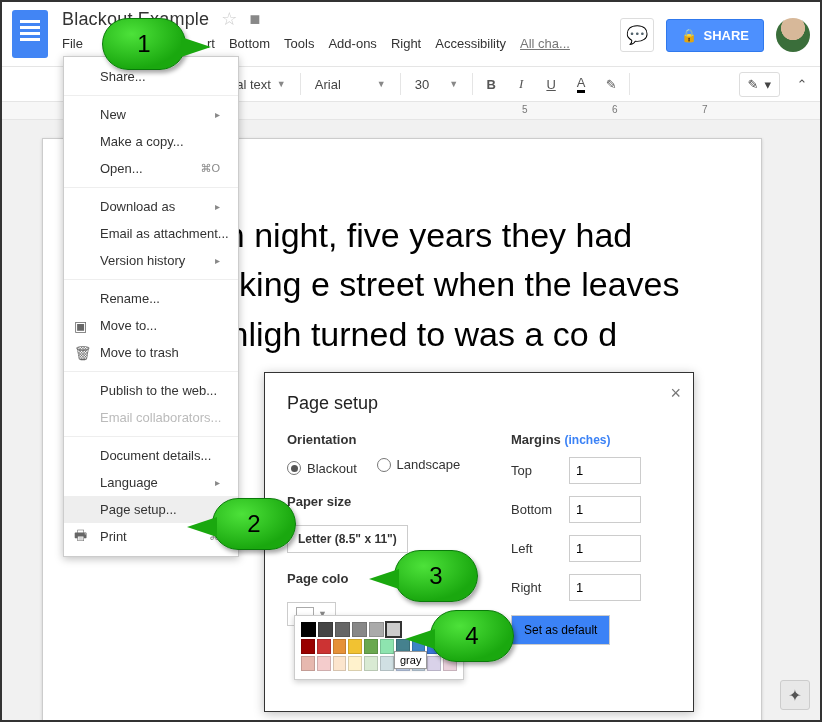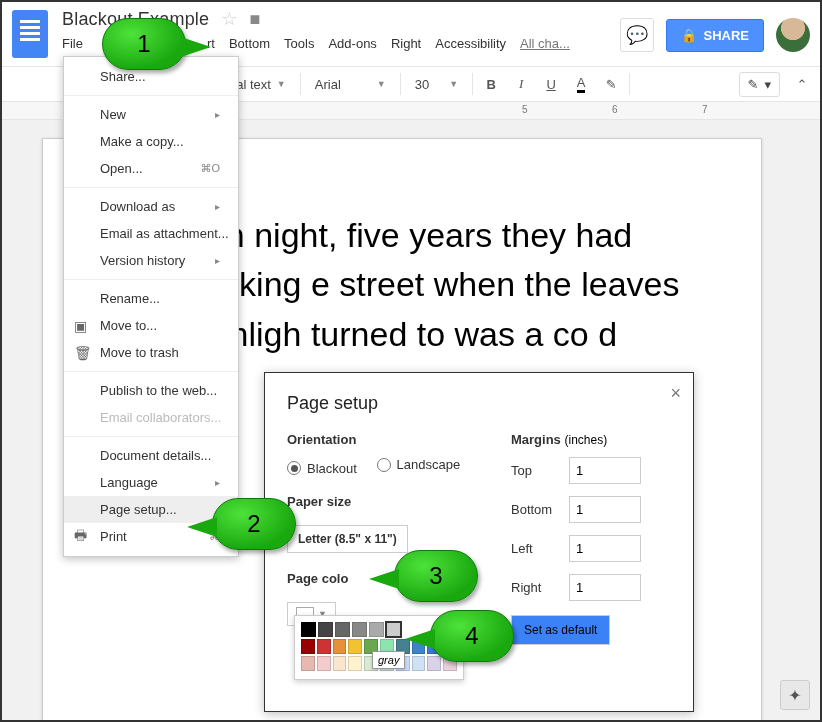"(inches)" .inches { color: #000000 -> #3b82f6; font-weight: normal -> bold }
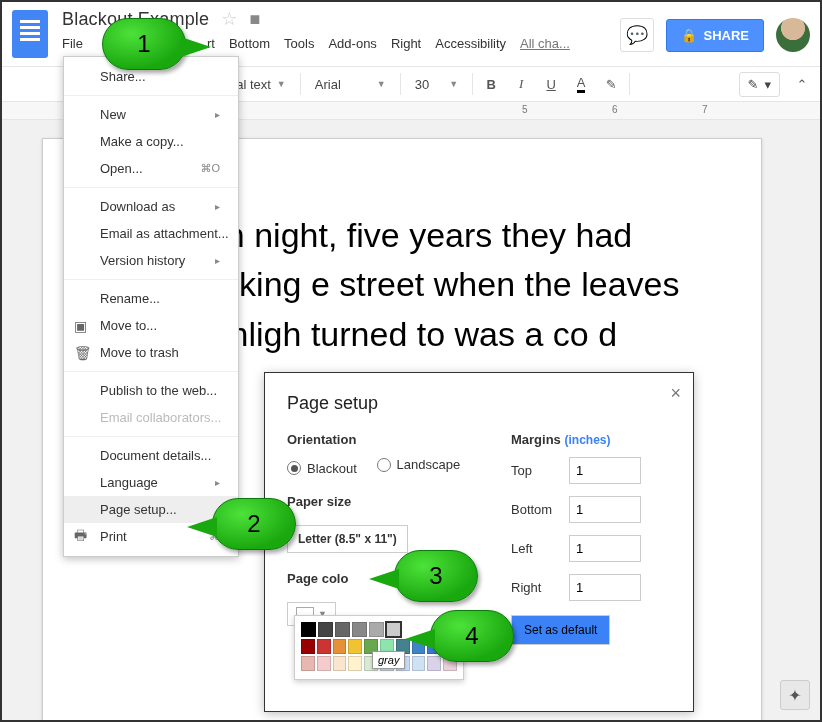"gray" div.tooltip { font-style: italic -> none; left: 370px -> 392px }
